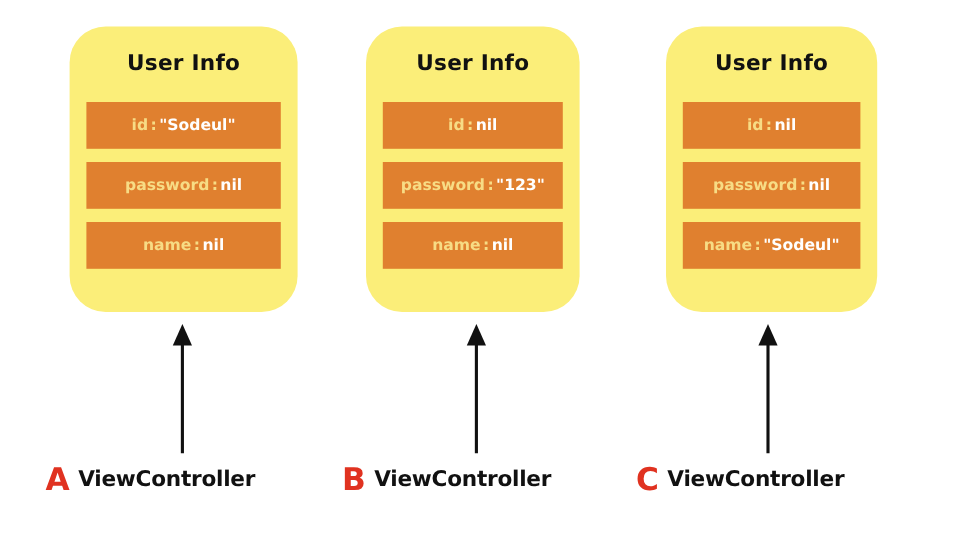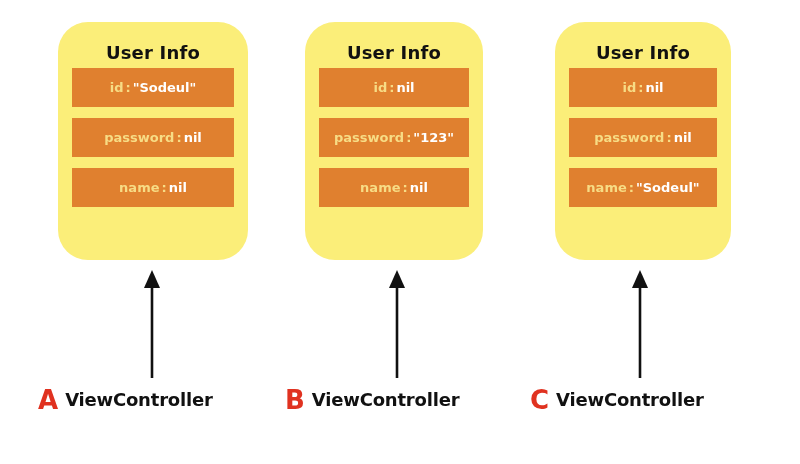"User Info" .card-title { margin-bottom: 6px -> 23px }
